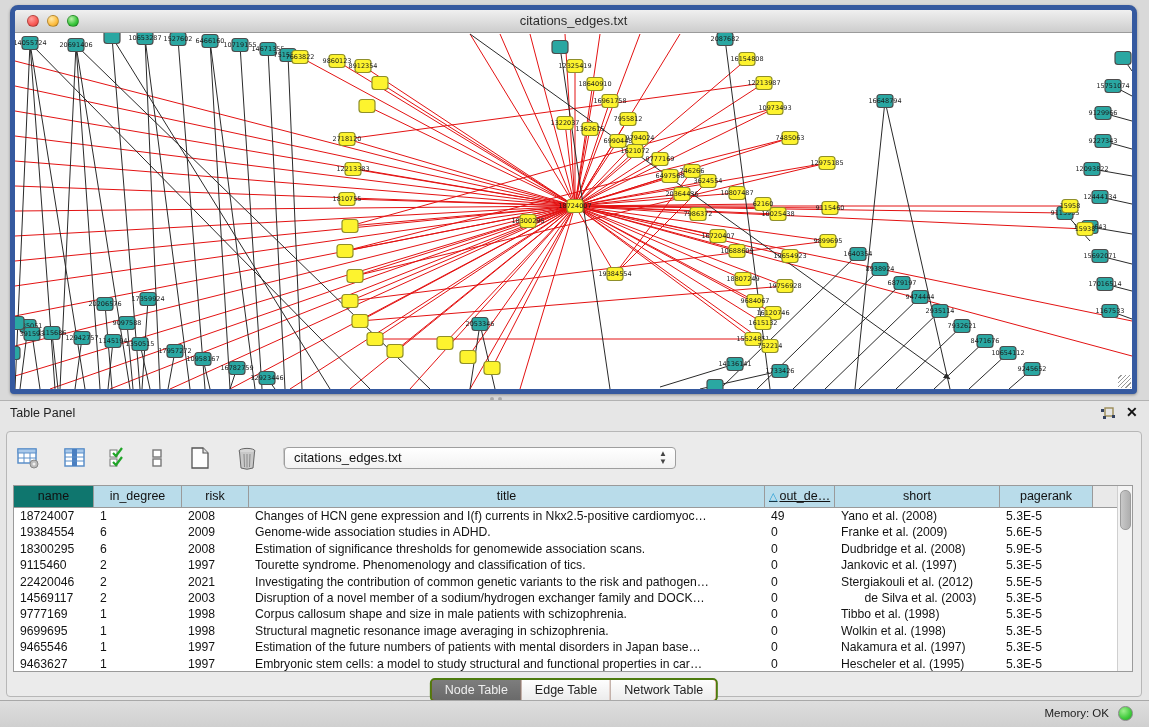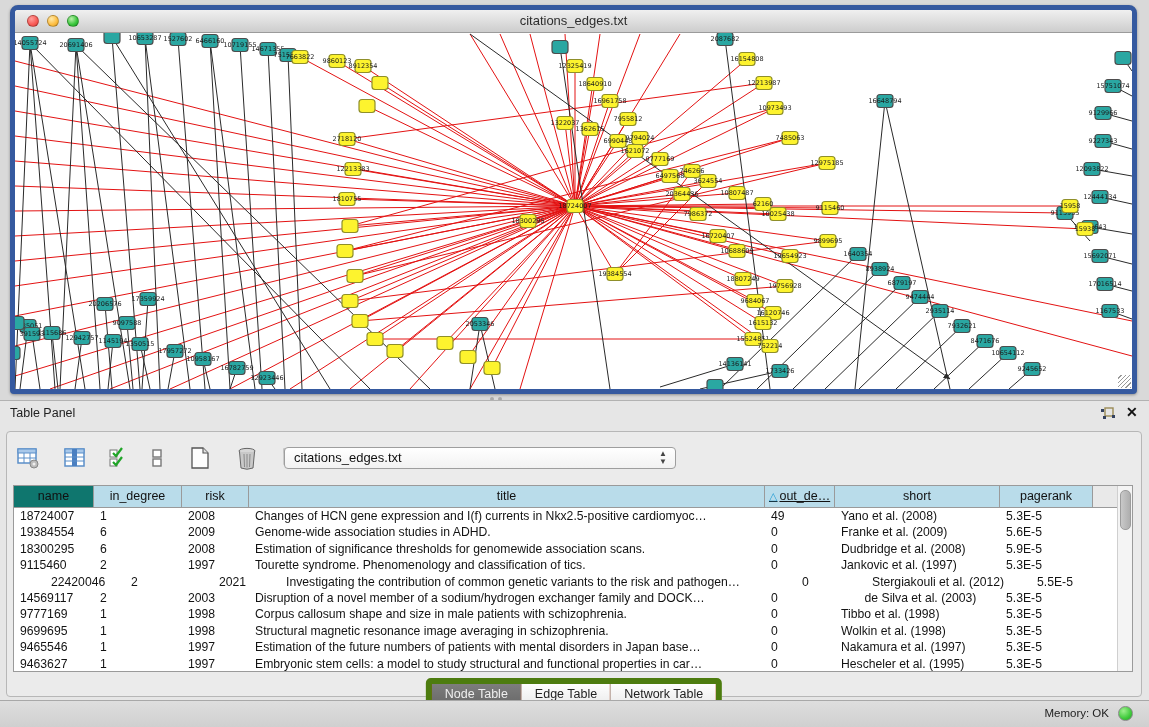"22420046" div.td { margin-left: 31px -> none }
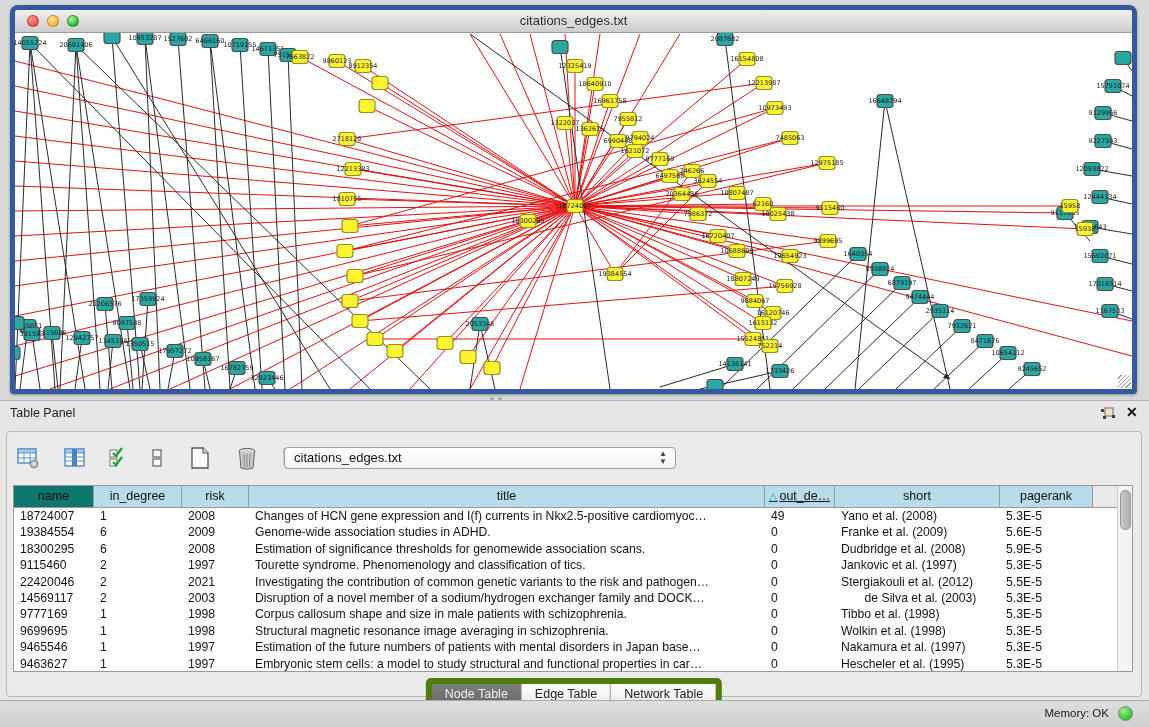"Node Table" .tabs { border: 6px solid #4d7c0f -> 2px solid #4d7c0f }
